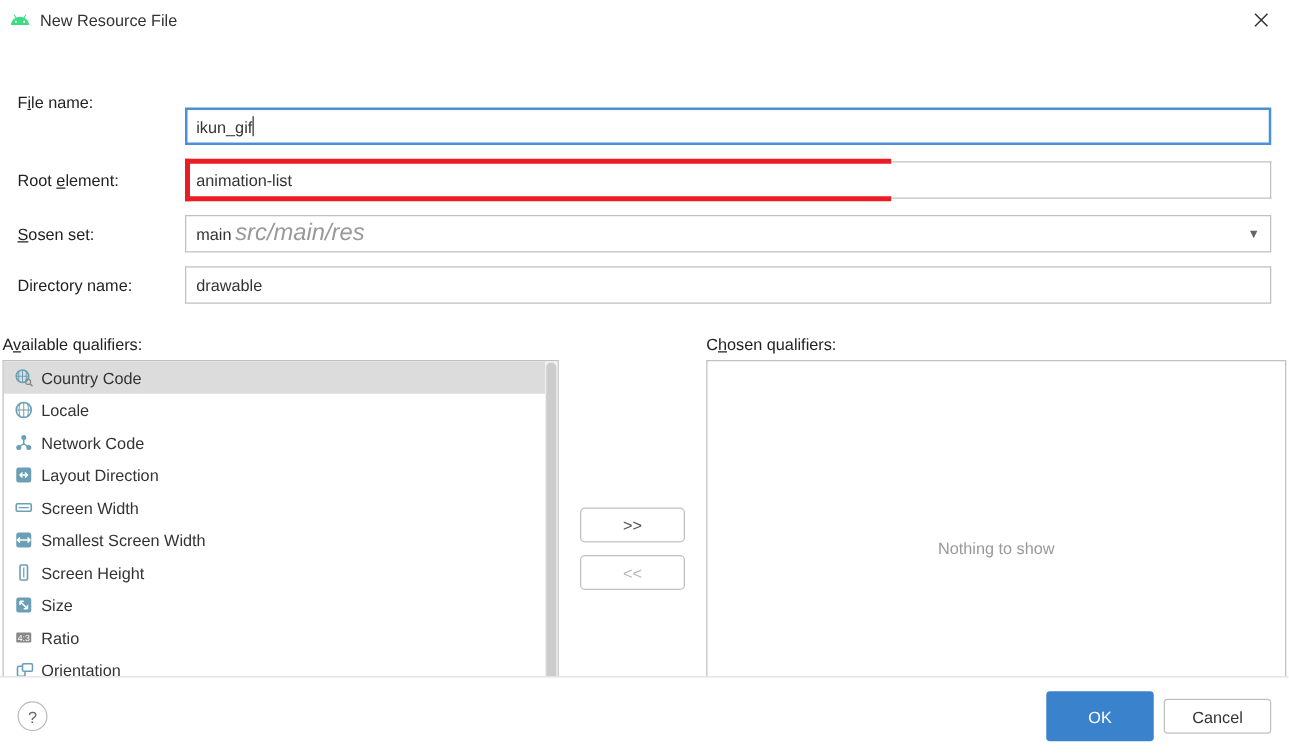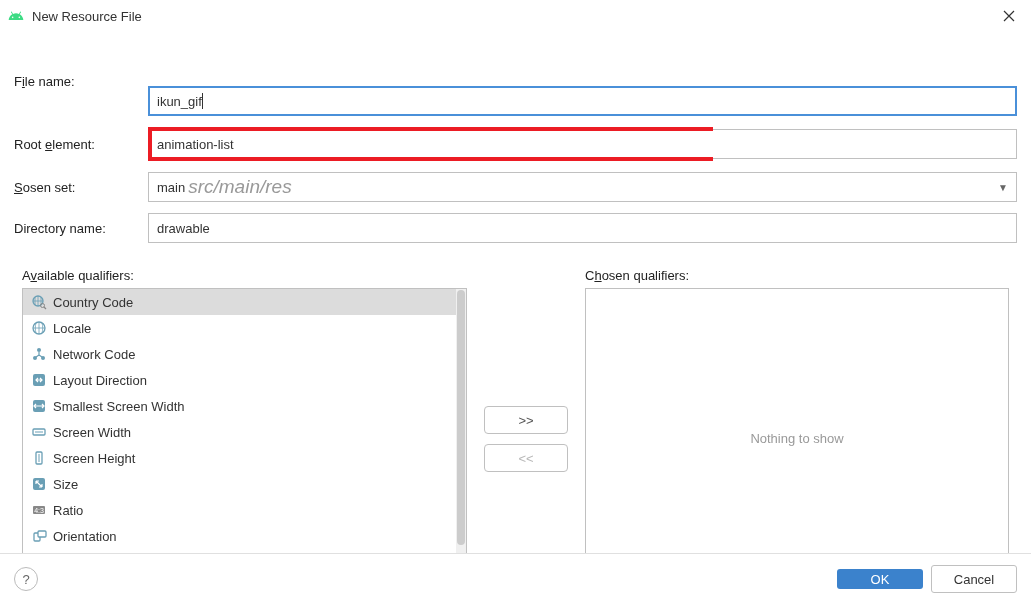"Available qualifiers:" .qualifiers { padding: 0 22px -> 0 2px }
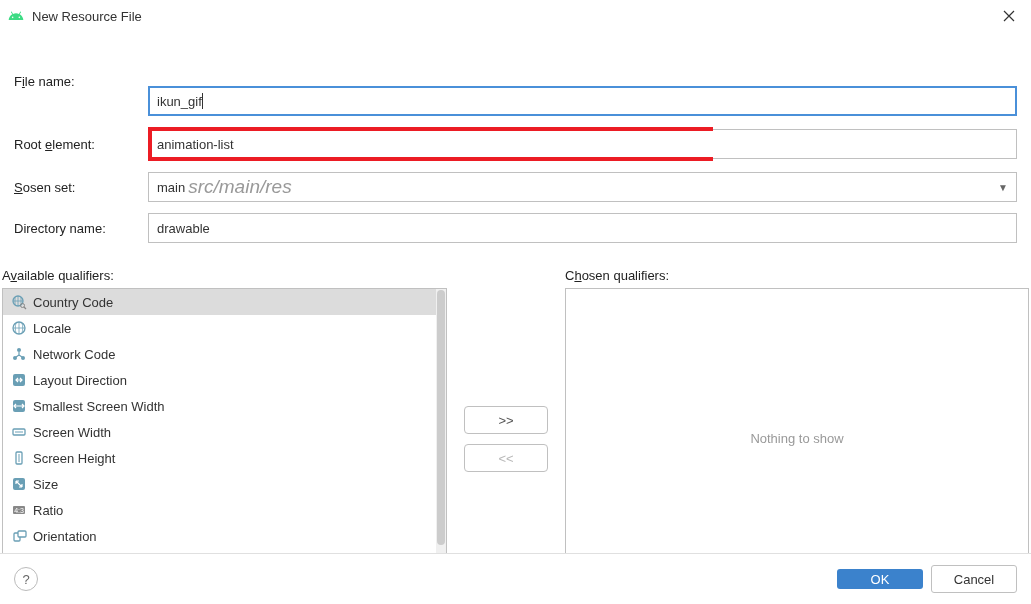"Smallest Screen Width" div.list-item { order: before "Screen Width" -> after "Screen Width" }
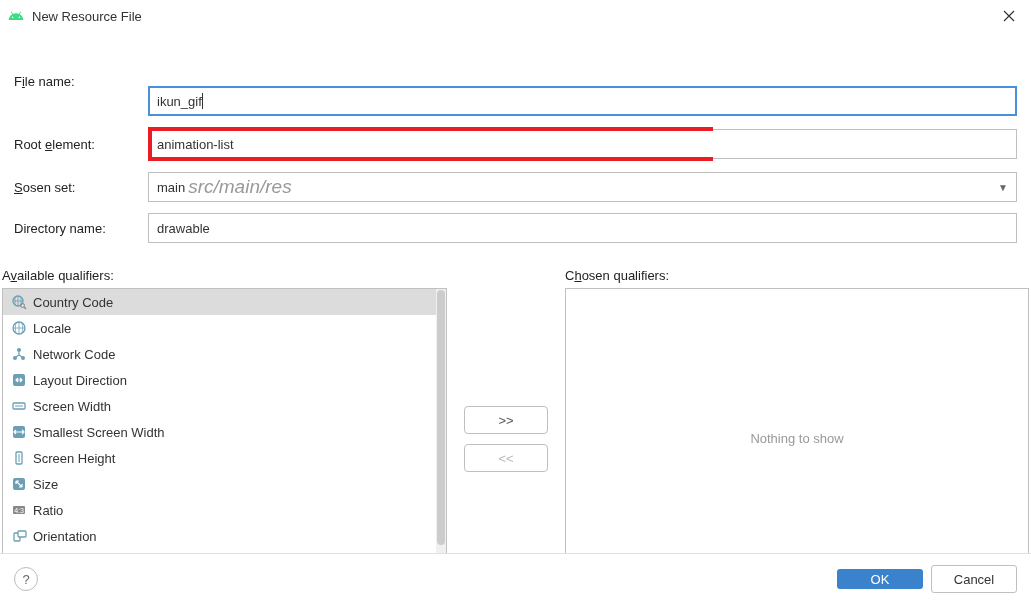"OK" .ok-btn { height: 20px -> 40px }
